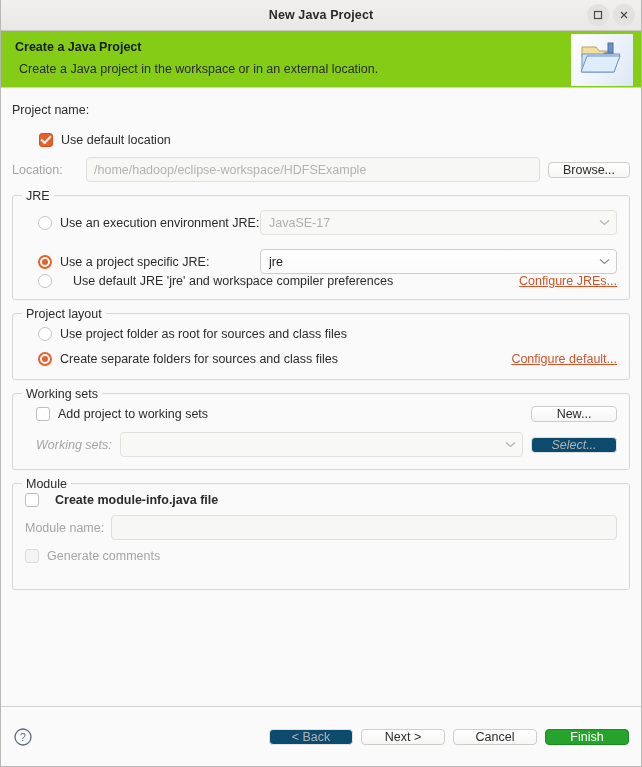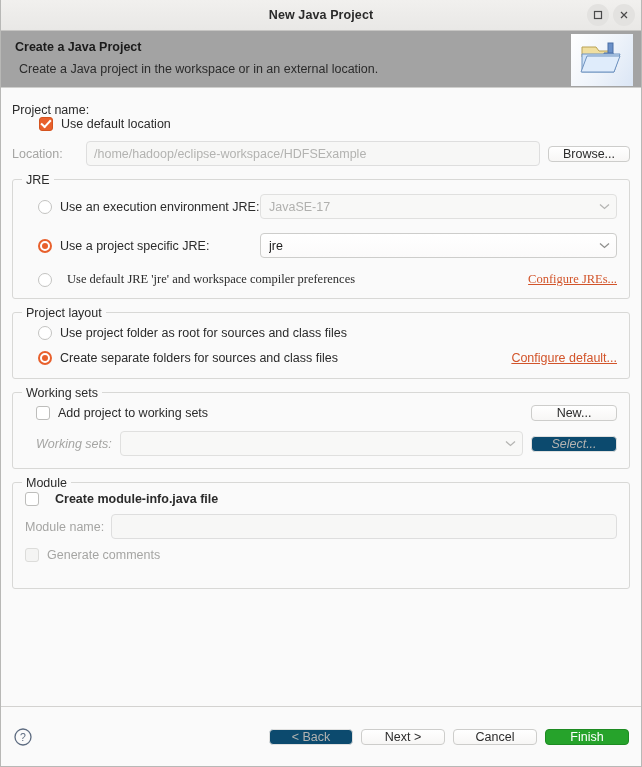"Create a Java Project" .header { background: #a3a3a3 -> #84cc16 }
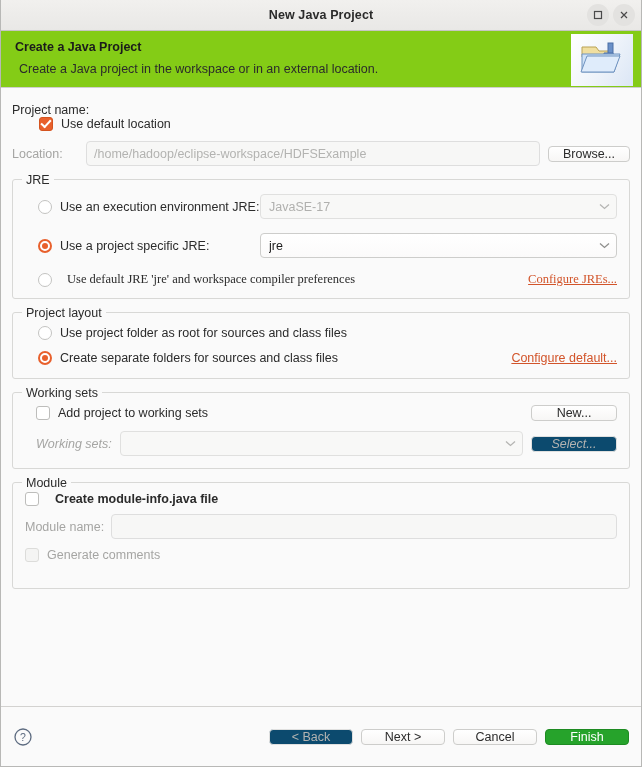"Use default location" div.row { margin-top: 0 -> 16px }
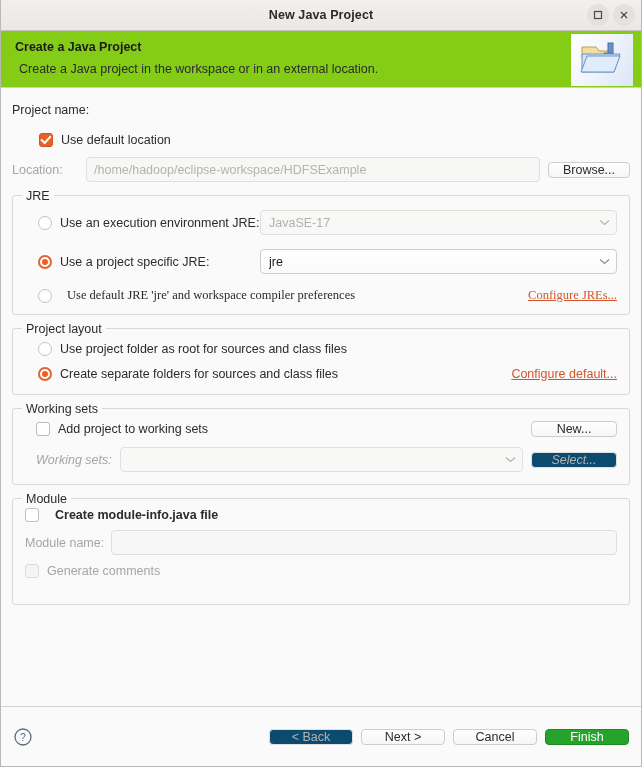"Use default JRE 'jre' and" div.row { font-family: Liberation Serif, serif -> none; gap: 15px -> 21px; margin-top: 14px -> 0 }
